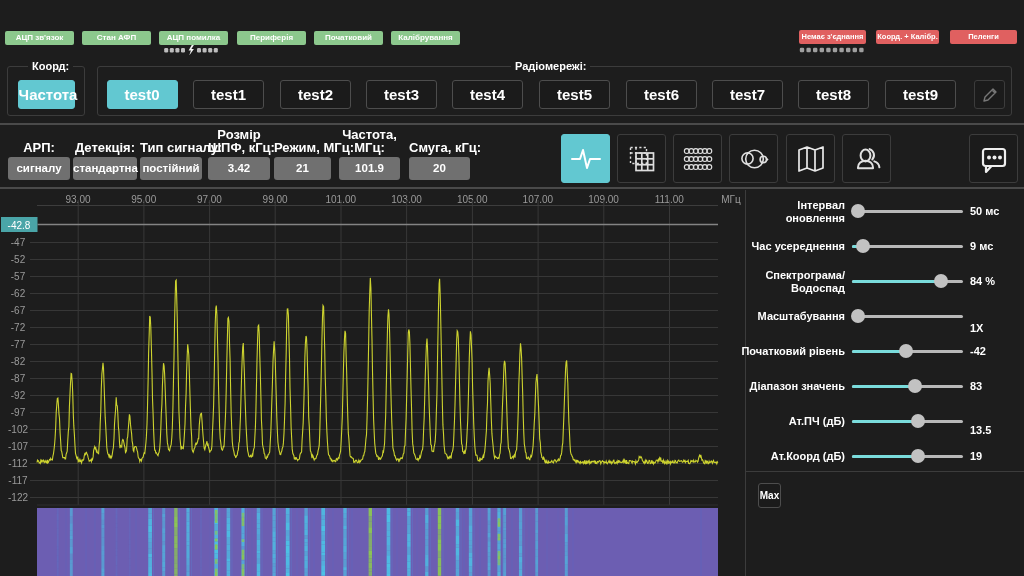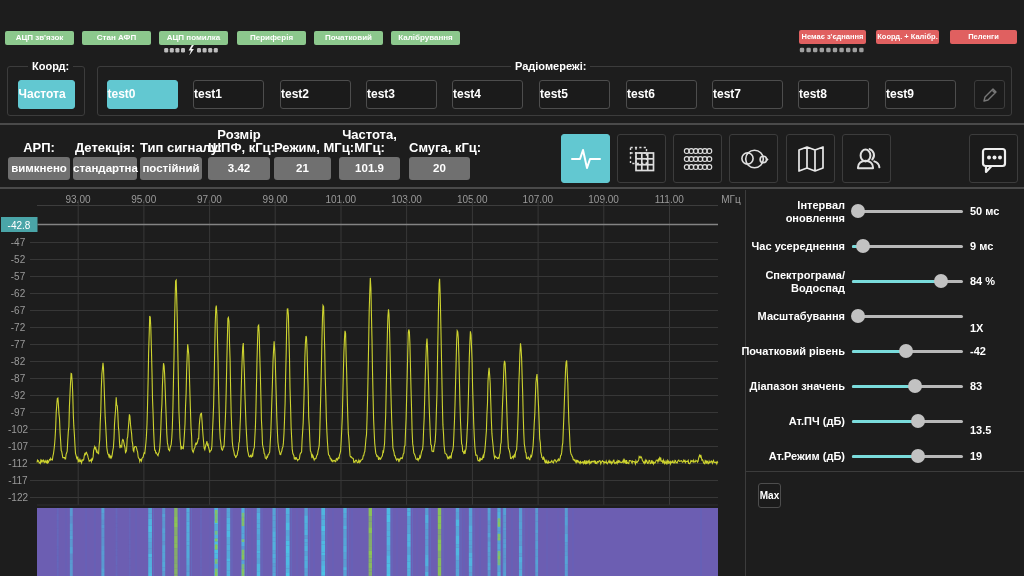"Частота" .tbtn { font-size: 12px -> 15px; text-align: left -> center }
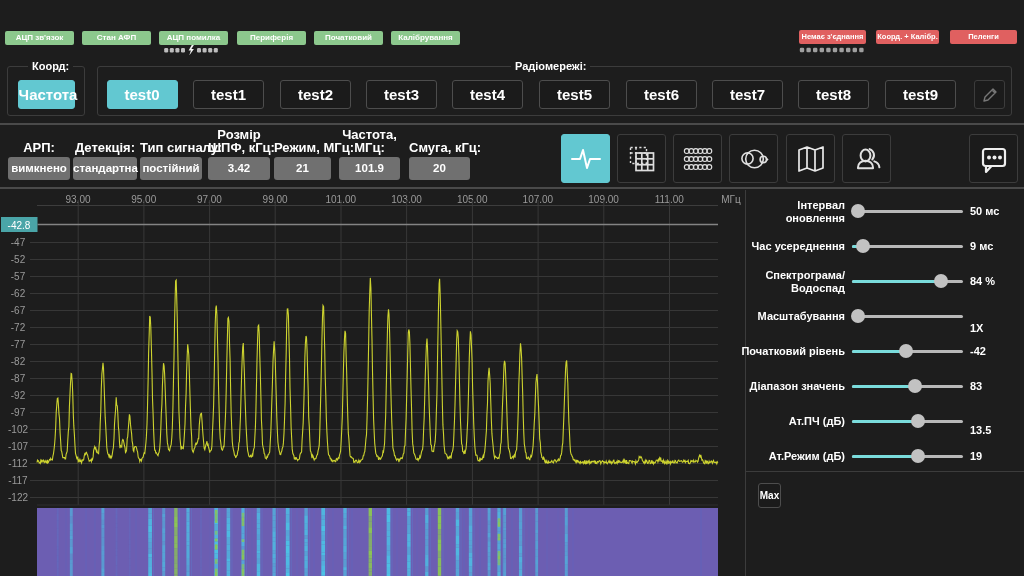"вимкнено" div.cbtn { text: вимкнено -> сигналу }
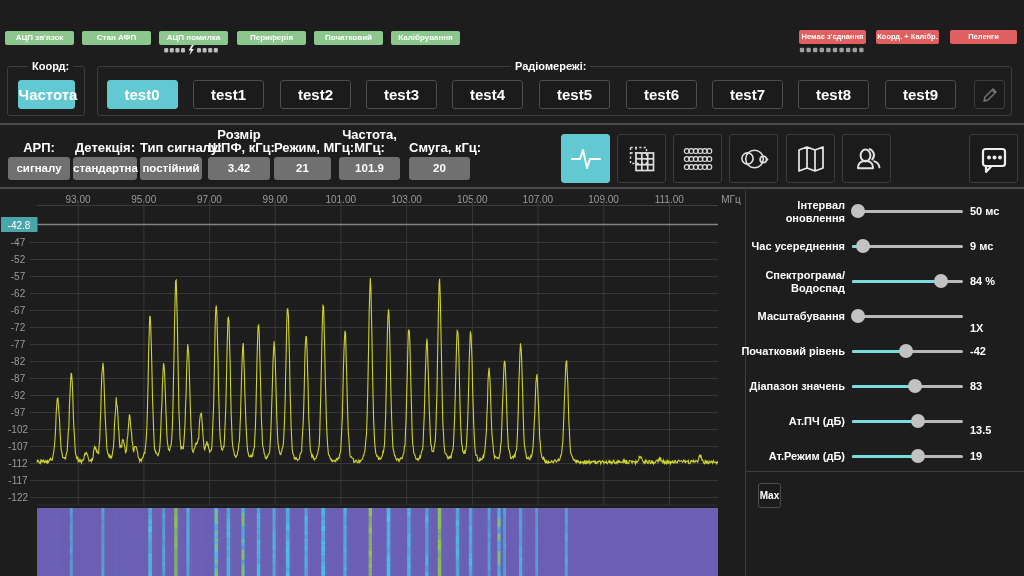"Ат.Режим (дБ)" div.slab { text: Ат.Режим -> Ат.Коорд }
